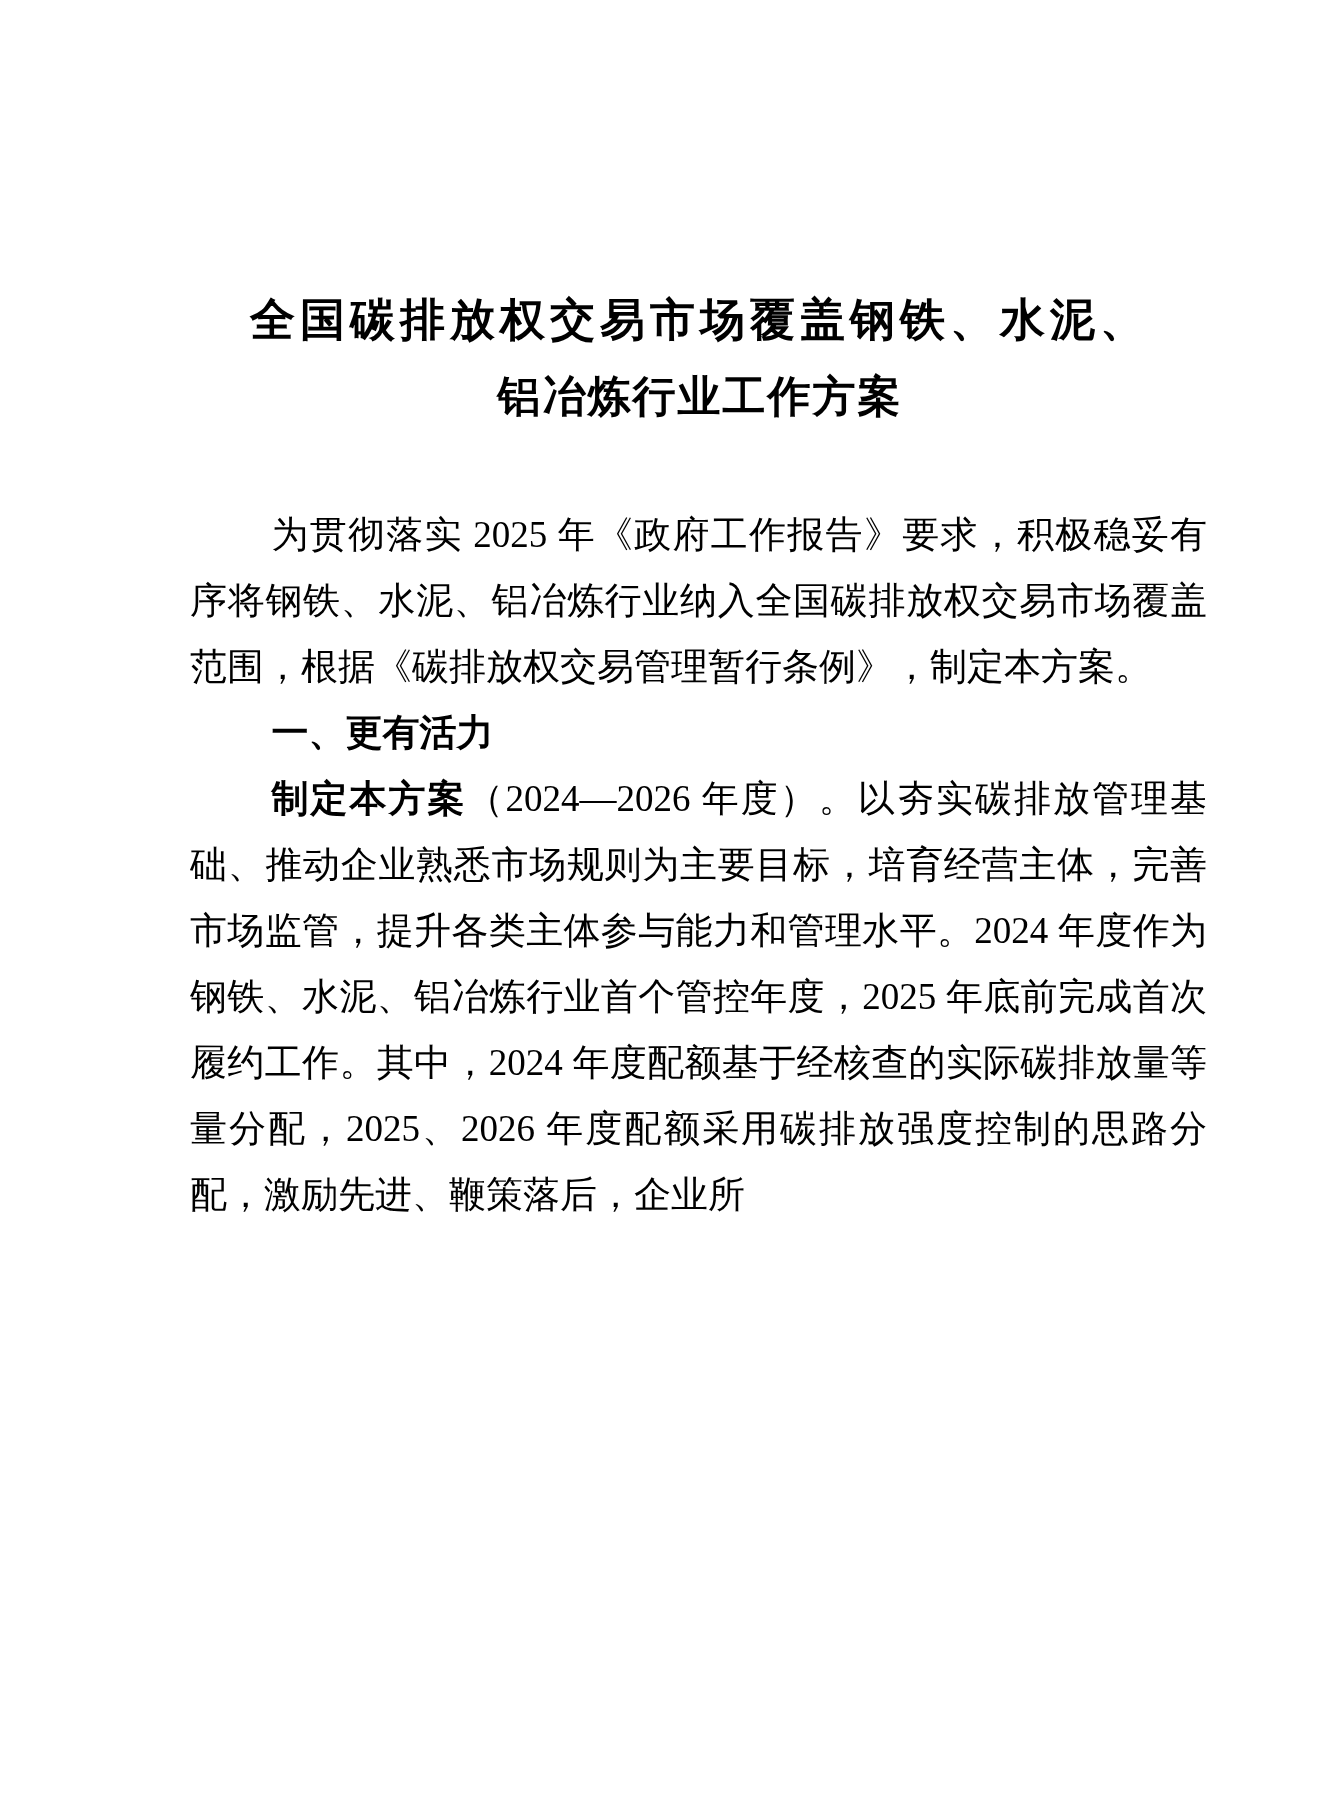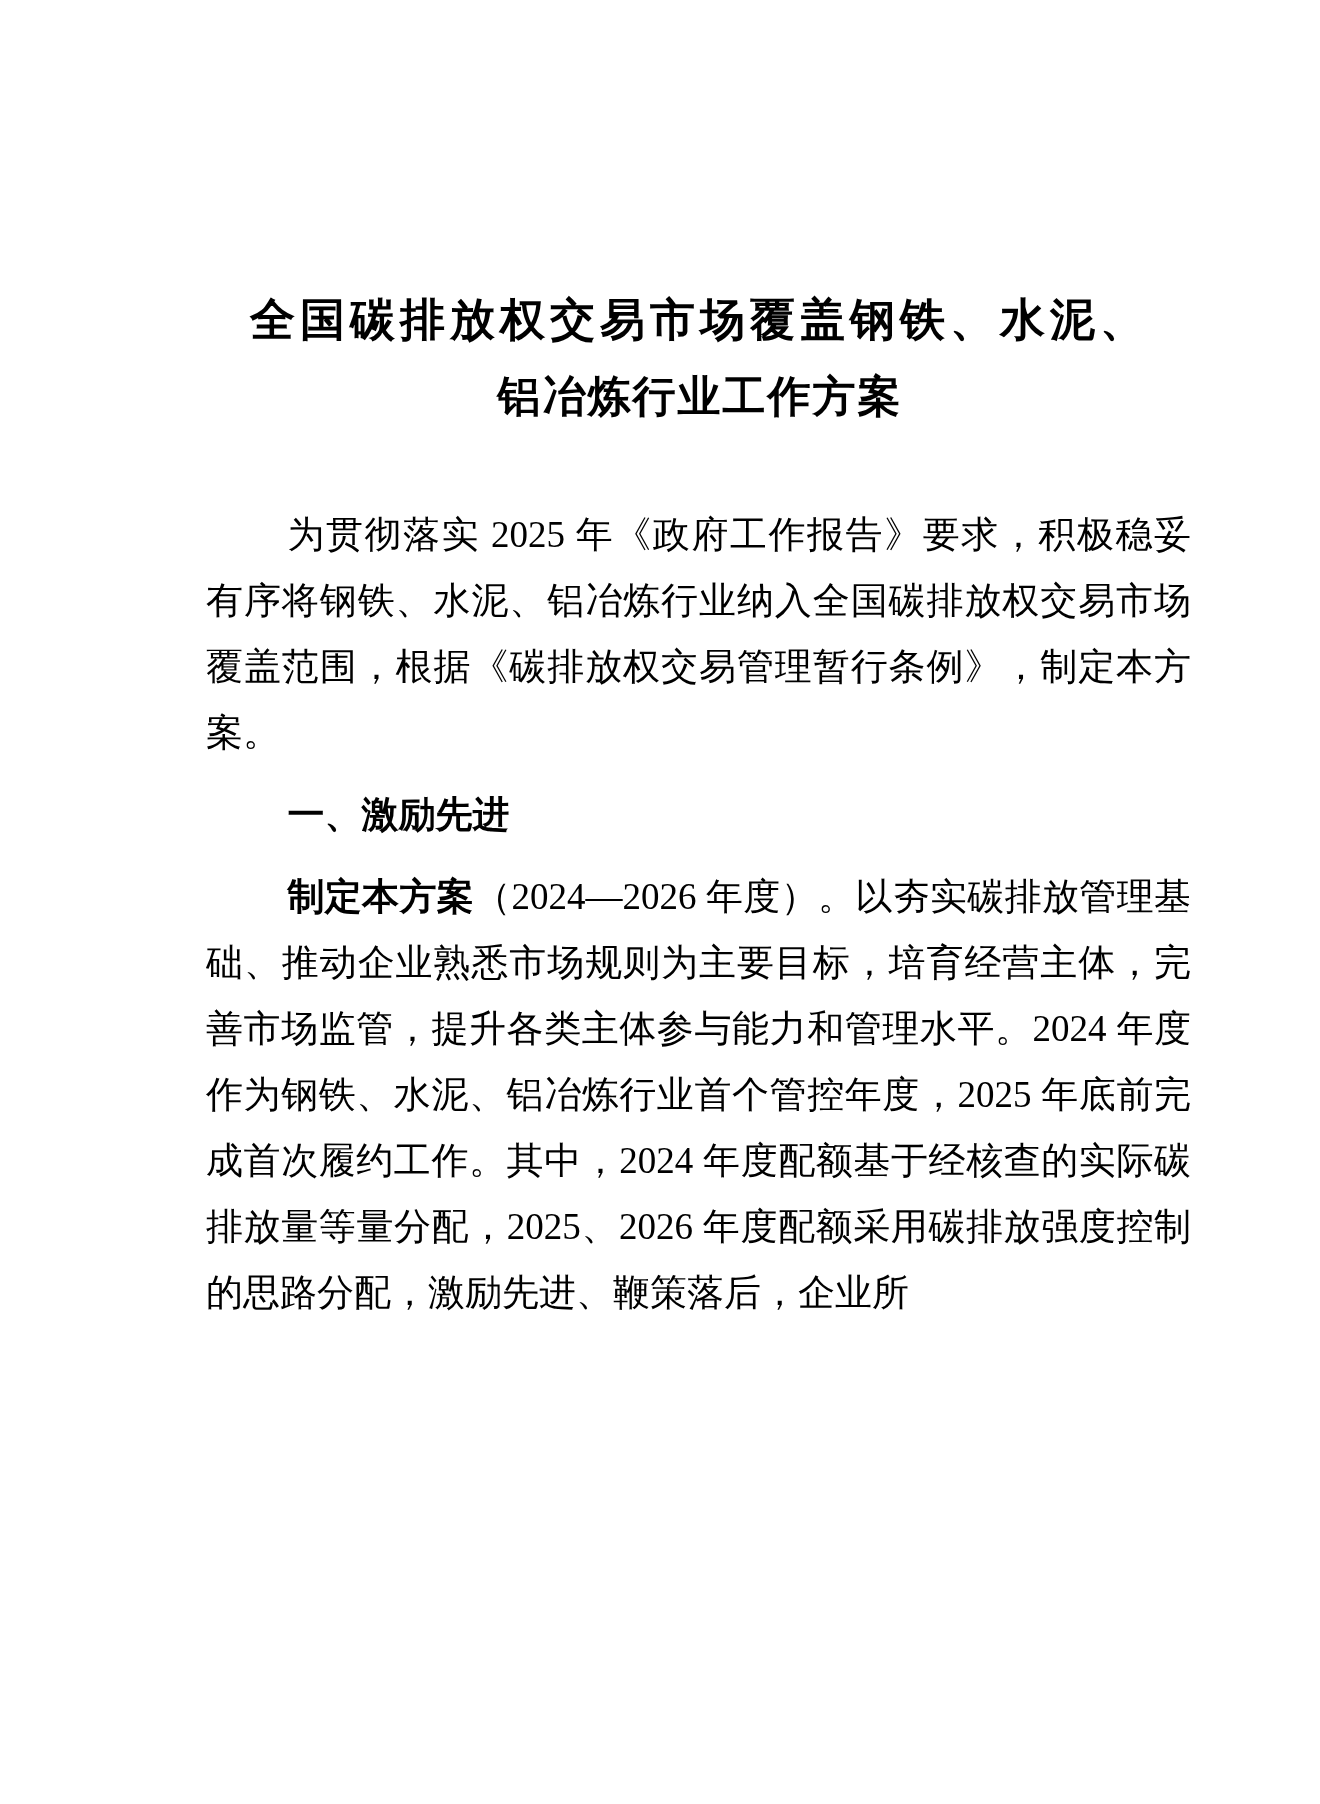"为贯彻落实 2025" .body-block p { margin: 16px -> 0 }
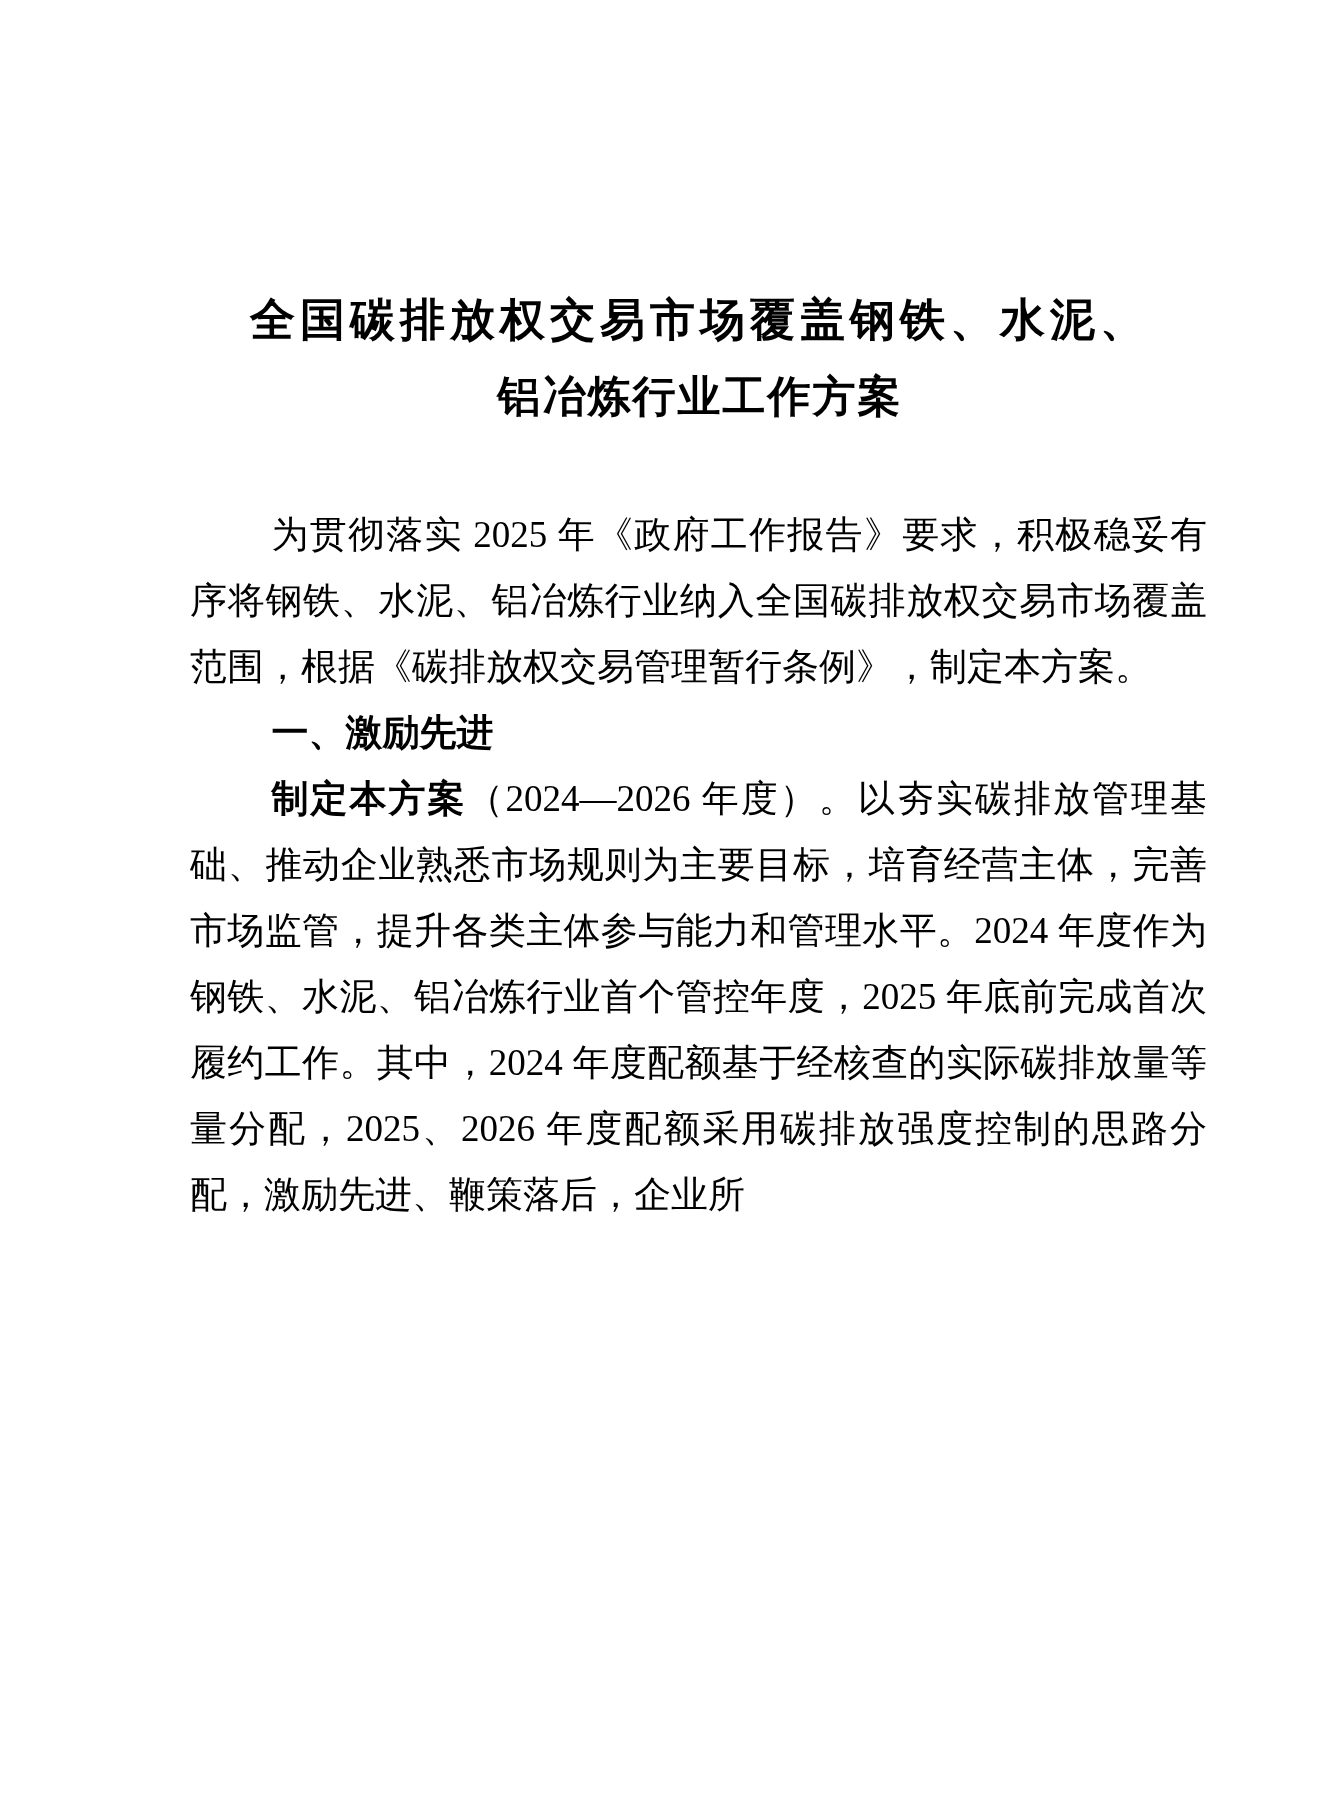"一、激励先进" p.heading { text: 激励先进 -> 更有活力 }
